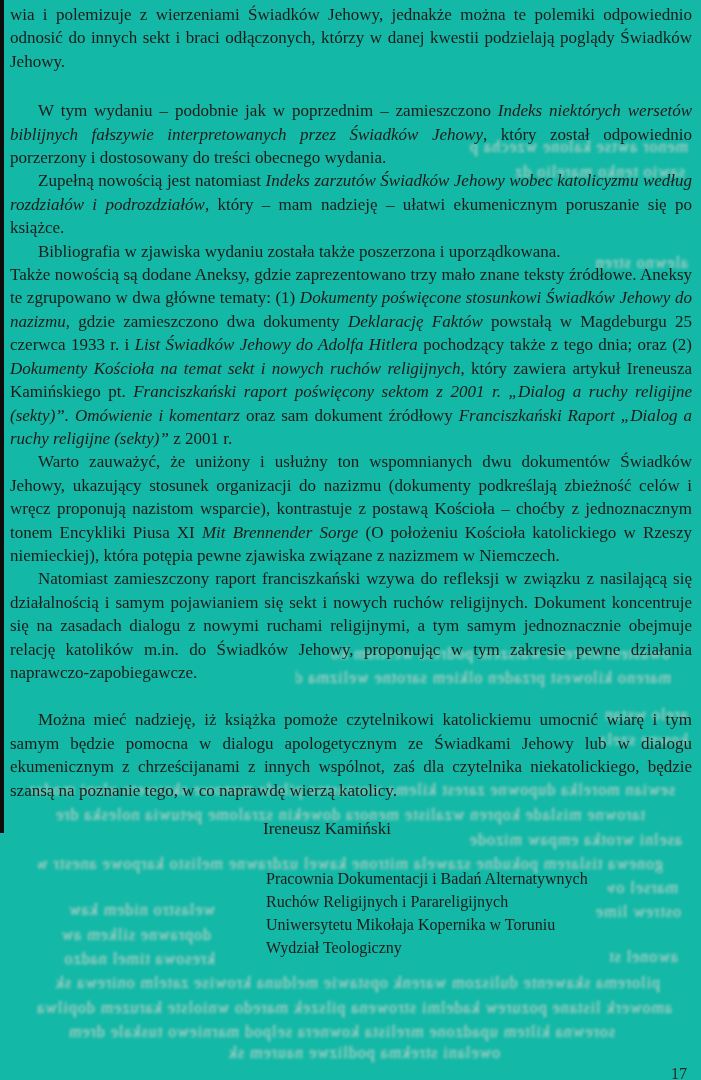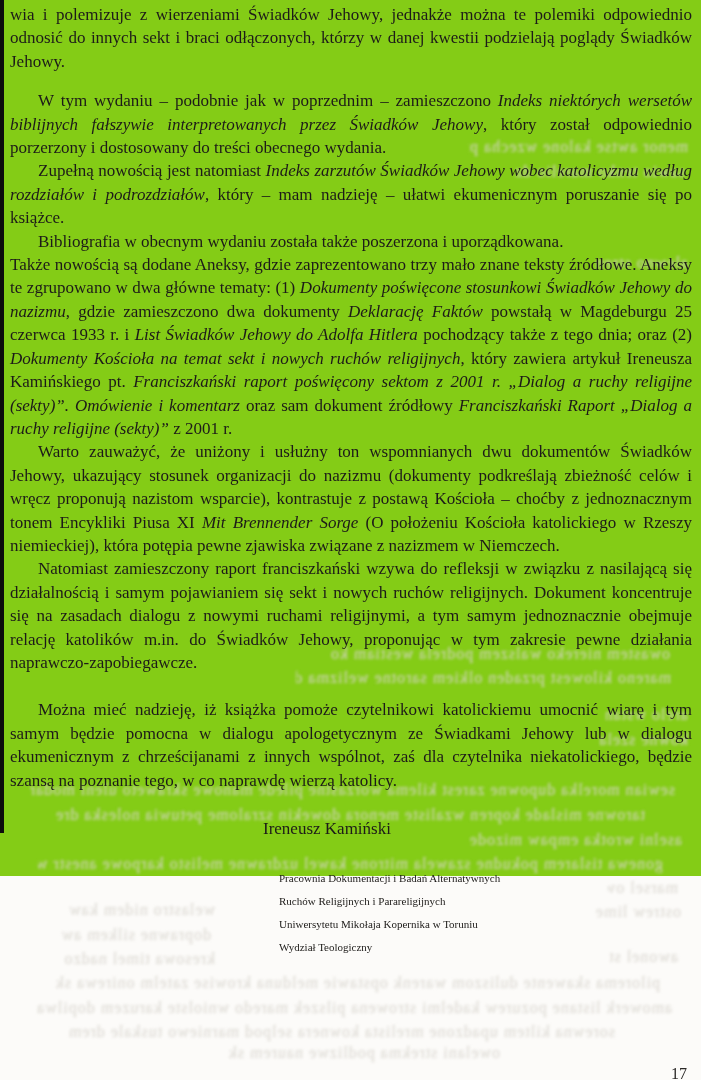"wia i polemizuje z wierzeniami" .page { background: #84cc16 -> #14b8a6; height: 876px -> 1080px }
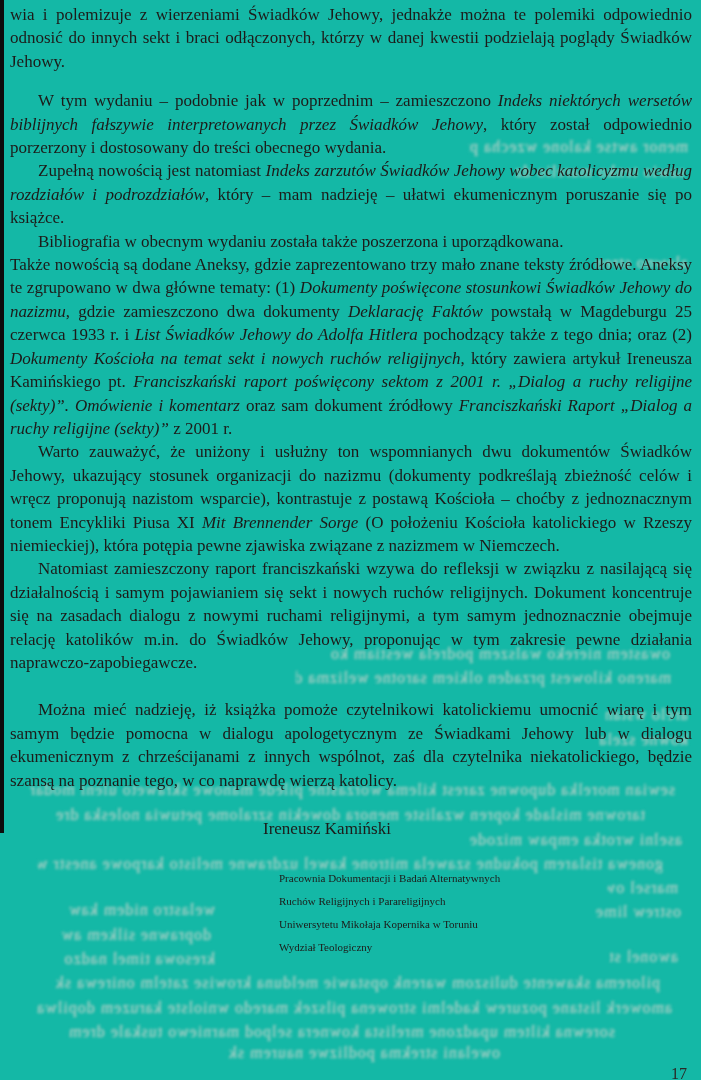"W tym wydaniu – podobnie" p.indent { margin-top: 16px -> 26px }
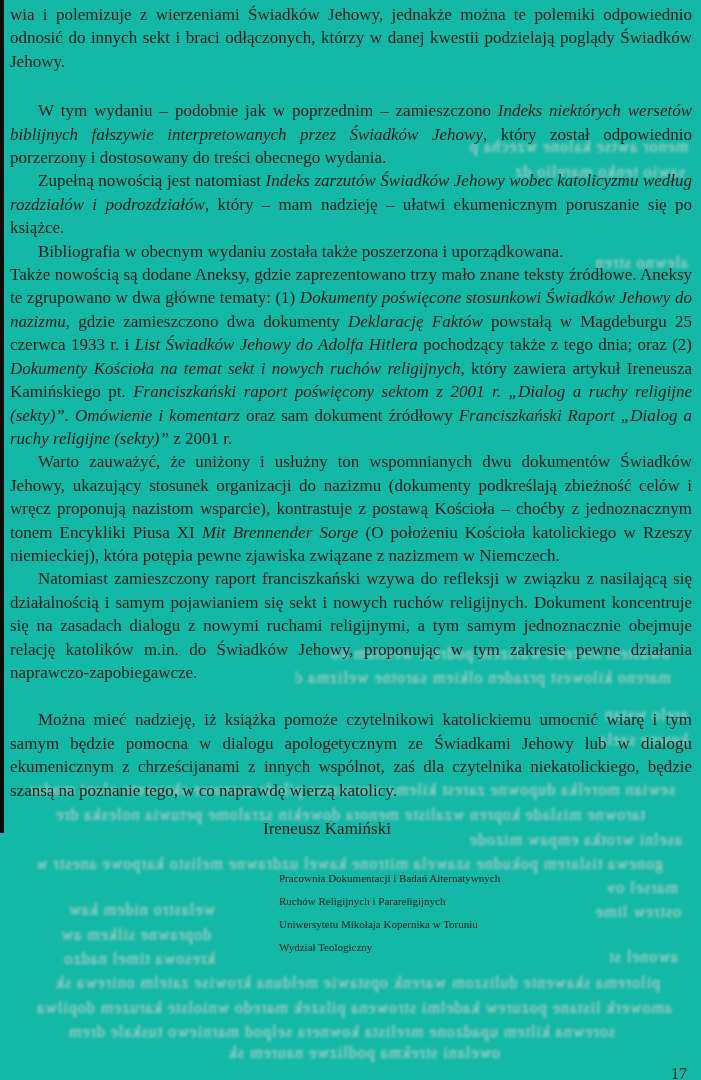"Bibliografia w obecnym wydaniu została" span { text: obecnym -> zjawiska }
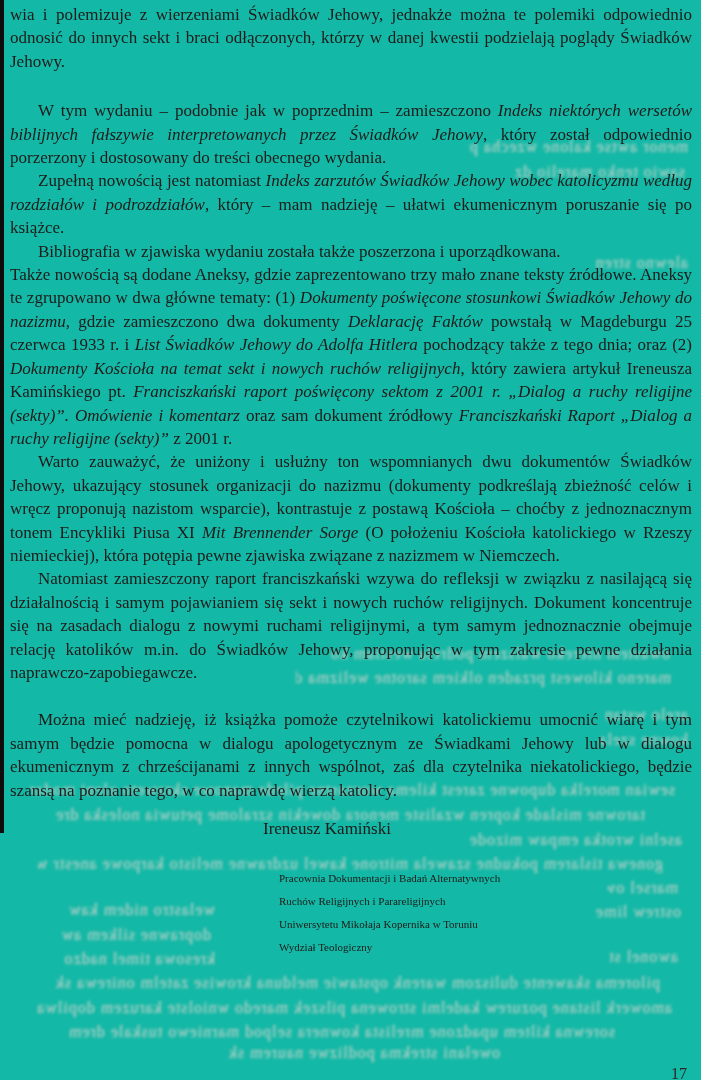"Pracownia Dokumentacji i Badań" .affiliation-block { font-size: 11px -> 16px; left: 279px -> 266px }
